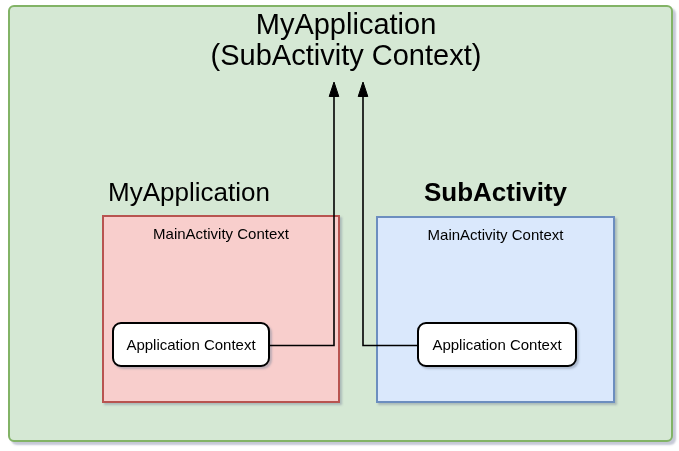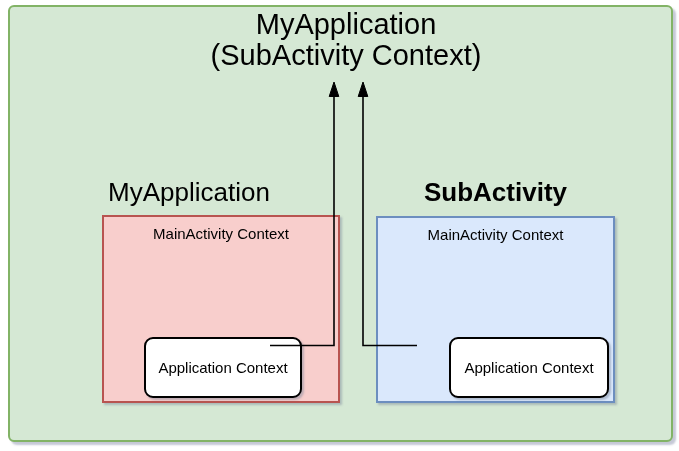"Application Context" .context-node { height: 61px -> 45px; margin-left: 32px -> none; top: 337px -> 322px }
